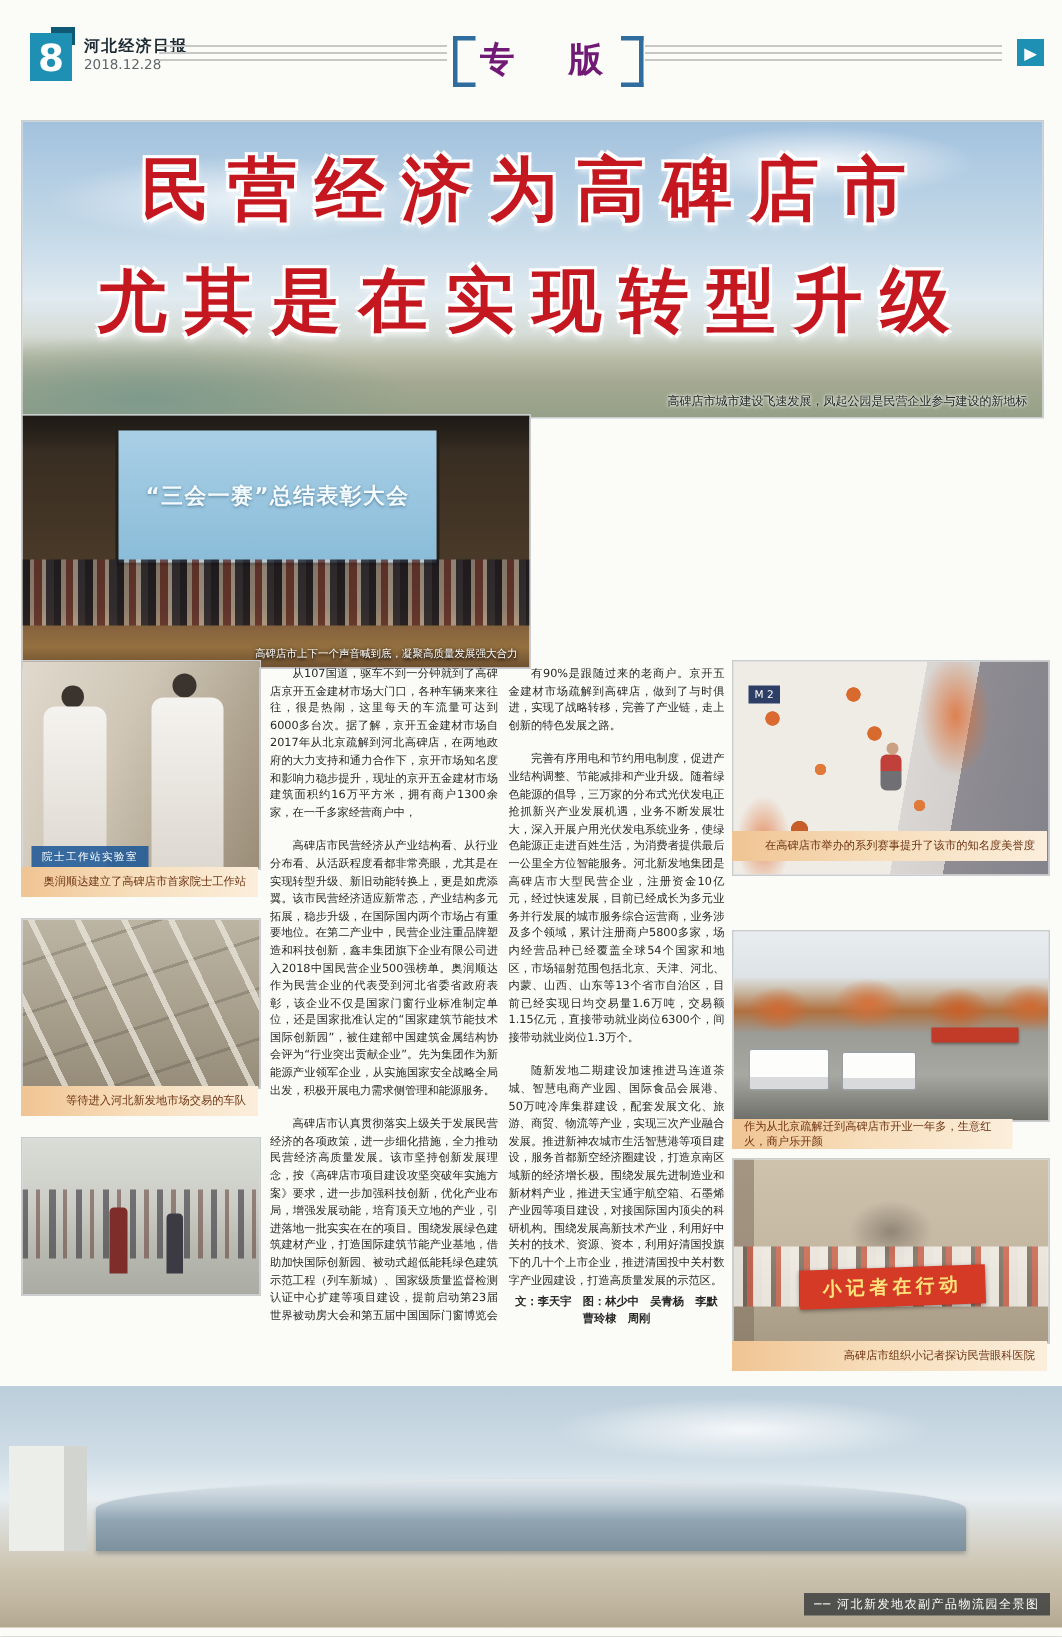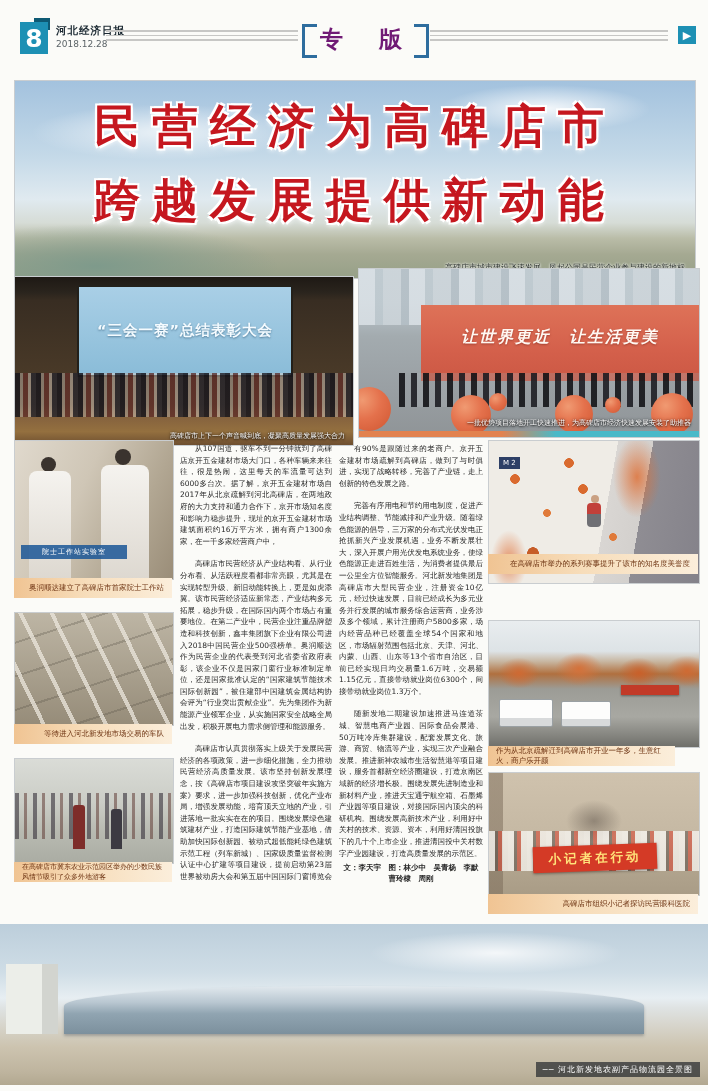"跨越发展提供新动能" div { text: 跨越发展提供新动能 -> 尤其是在实现转型升级 }
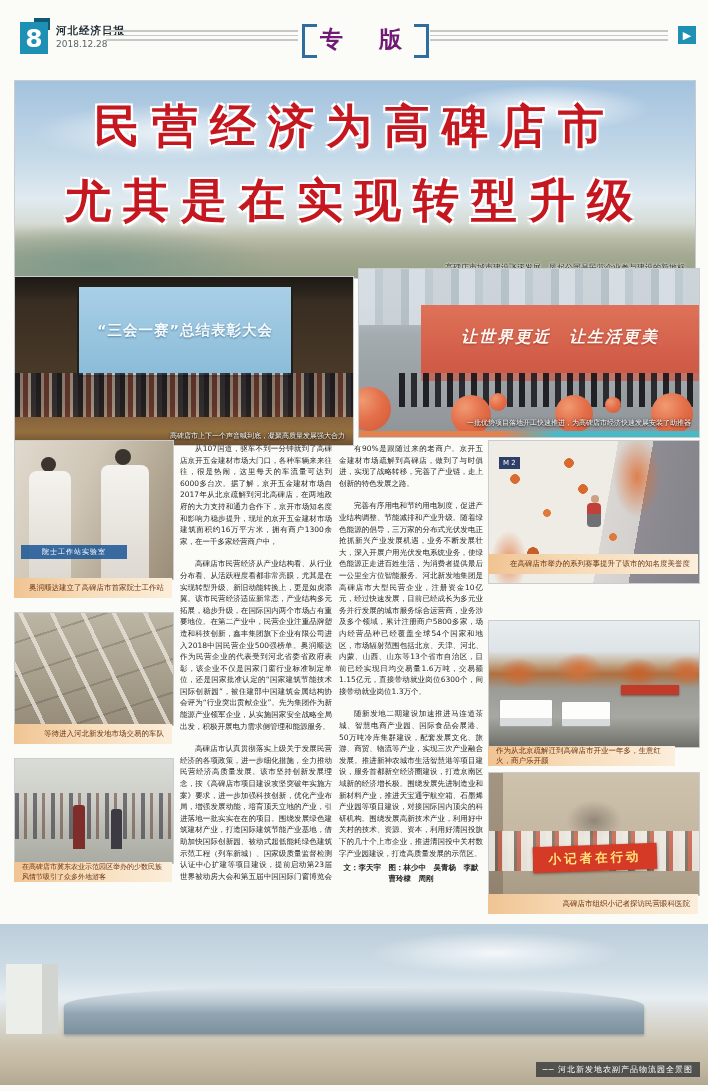"让世界更近 让生活更美" div.abs { html: <div> <div></div> <div> <div>让世界更近 让生活更美</div> </div> <div></div> <div></div> <div></div> <div></div> <div></div> <div></div> <div></div> <div>一批优势项目落地开工快速推进，为高碑店市经济快速发展安装了助推器</div> <div></div> </div> -> none }
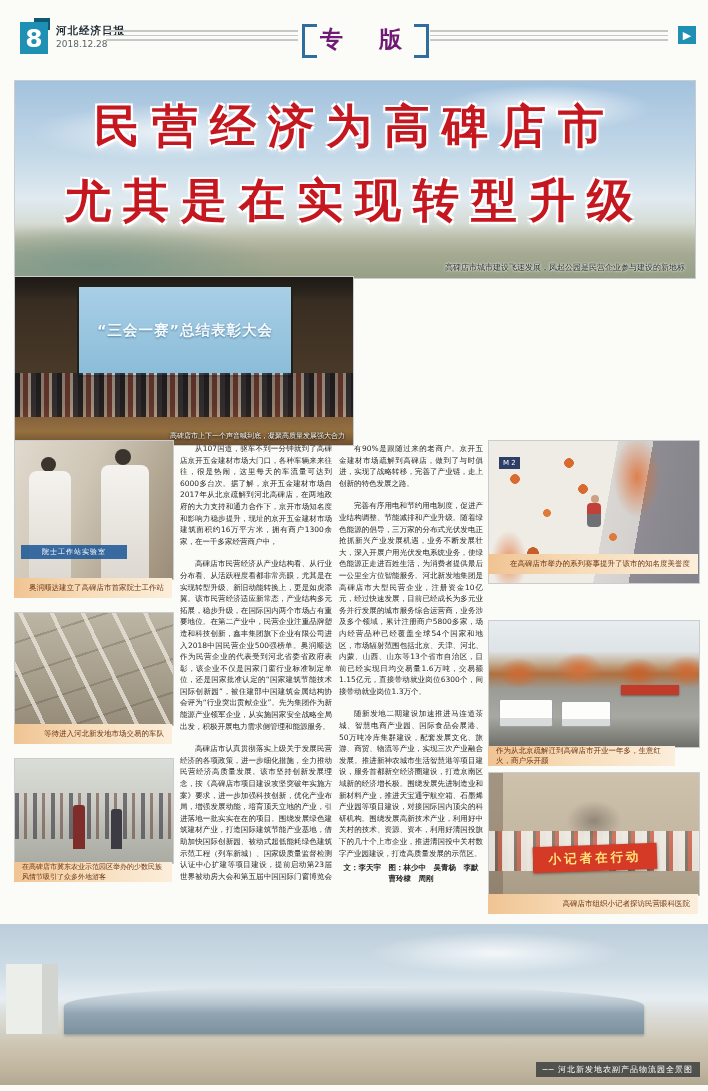"院士工作站实验室" .lab-label { bottom: 20px -> 1px; padding: 2px 21px -> 2px 7px }
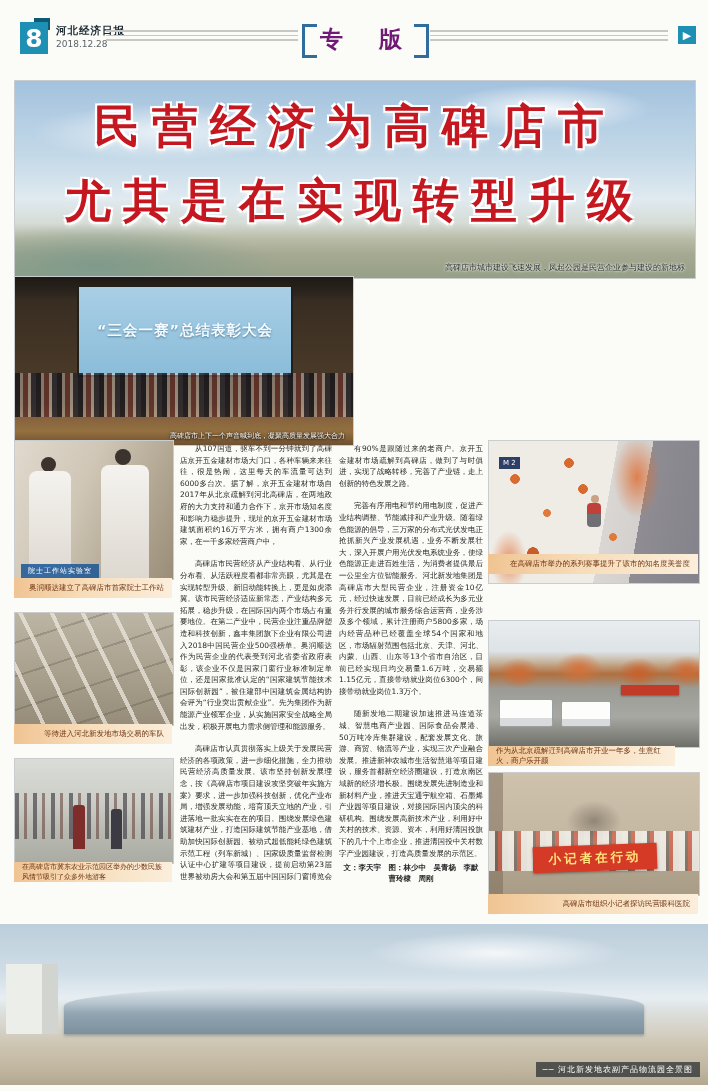"在高碑店市冀东农业示范园区举办的少数民族风情节吸引了众多外地游客" div.cap-bar { html: <div>在高碑店市冀东农业示范园区举办的少数民族风情节吸引了众多外地游客</div> -> none }
